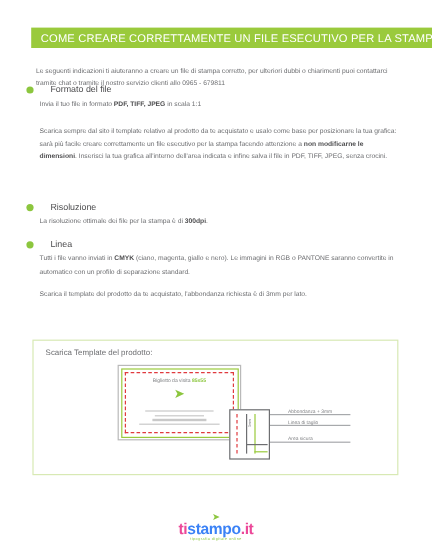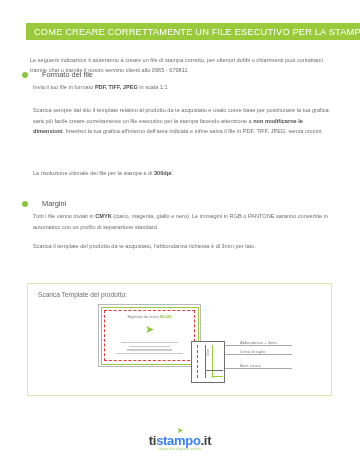"Risoluzione" div.section-head { html: none -> <div> <span></span> <span>Risoluzione</span> </div> }
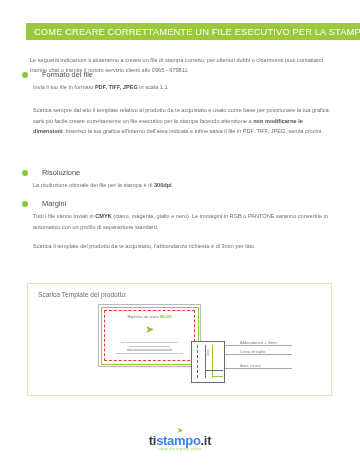"Margini" span.section-title { text: Margini -> Linea }
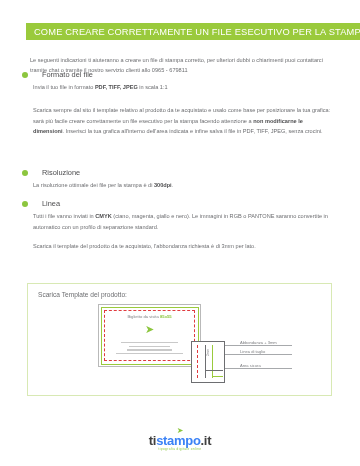"ti" .logo-text .g { color: #404040 -> #ec4899 }
